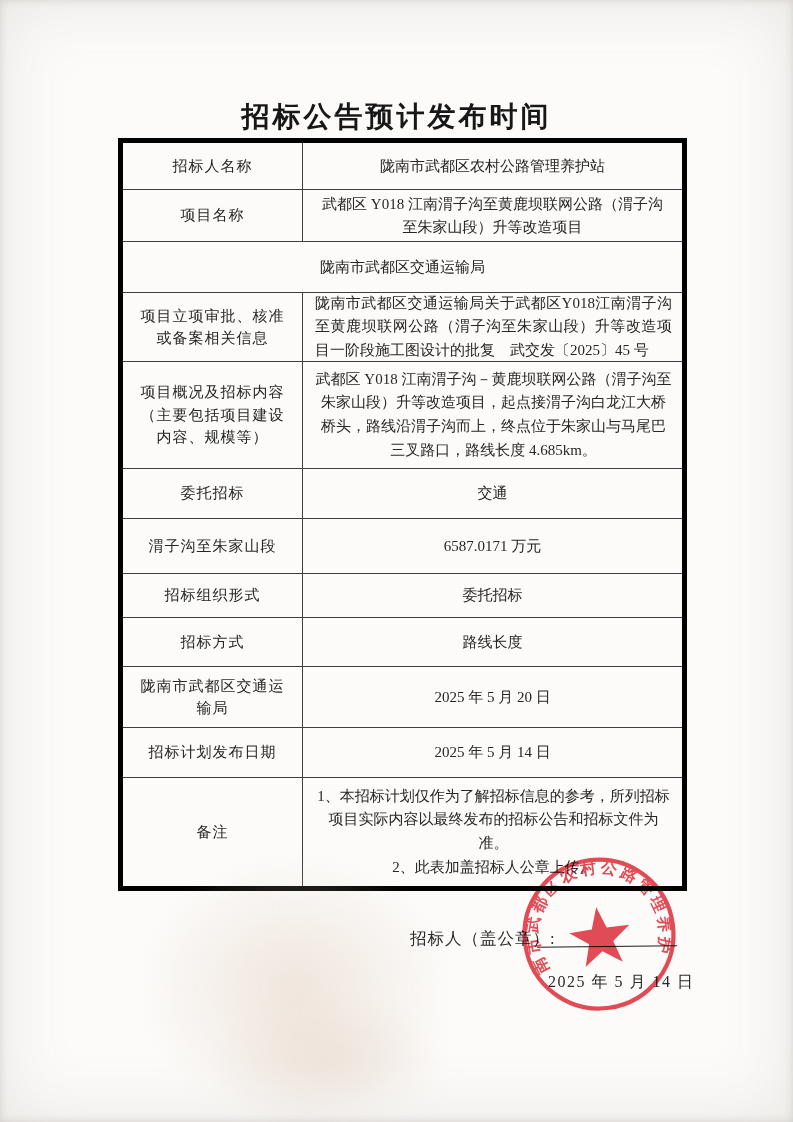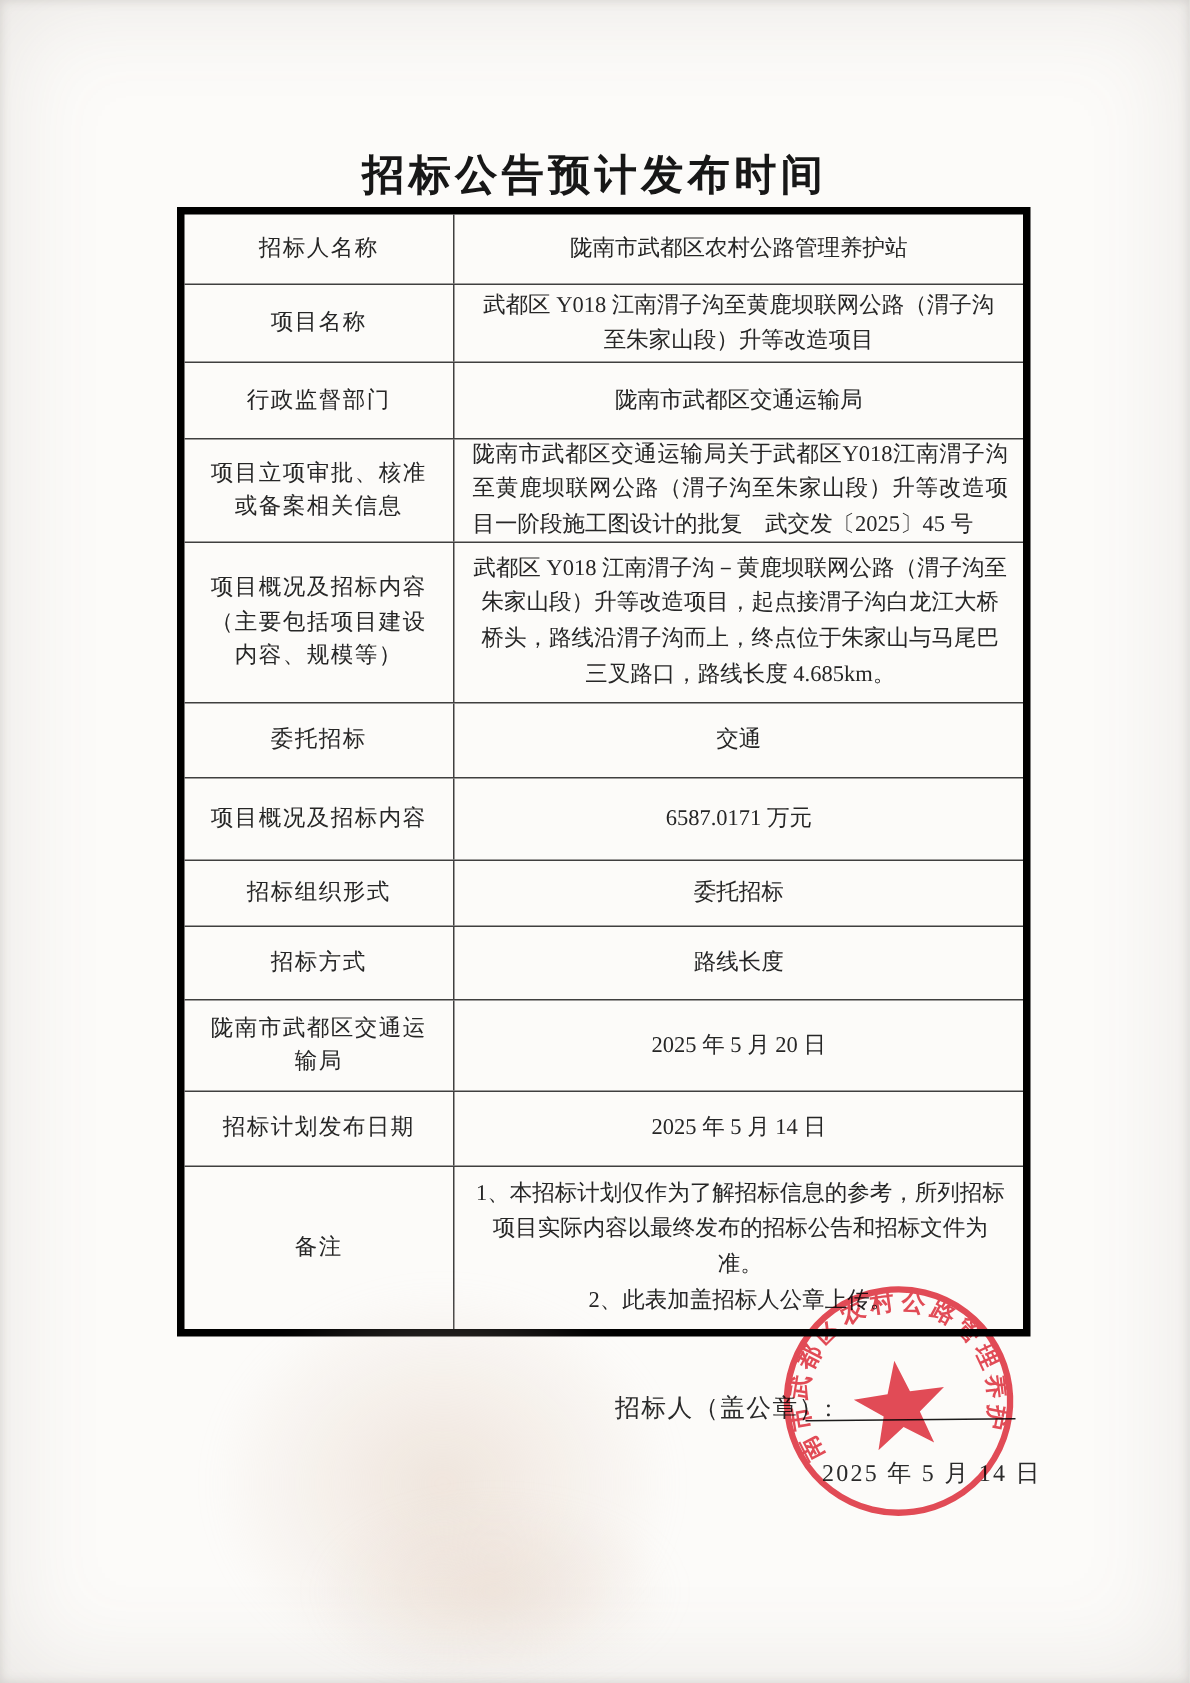"行政监督部门" div.cell-label { html: <div>行政监督部门</div> -> none }
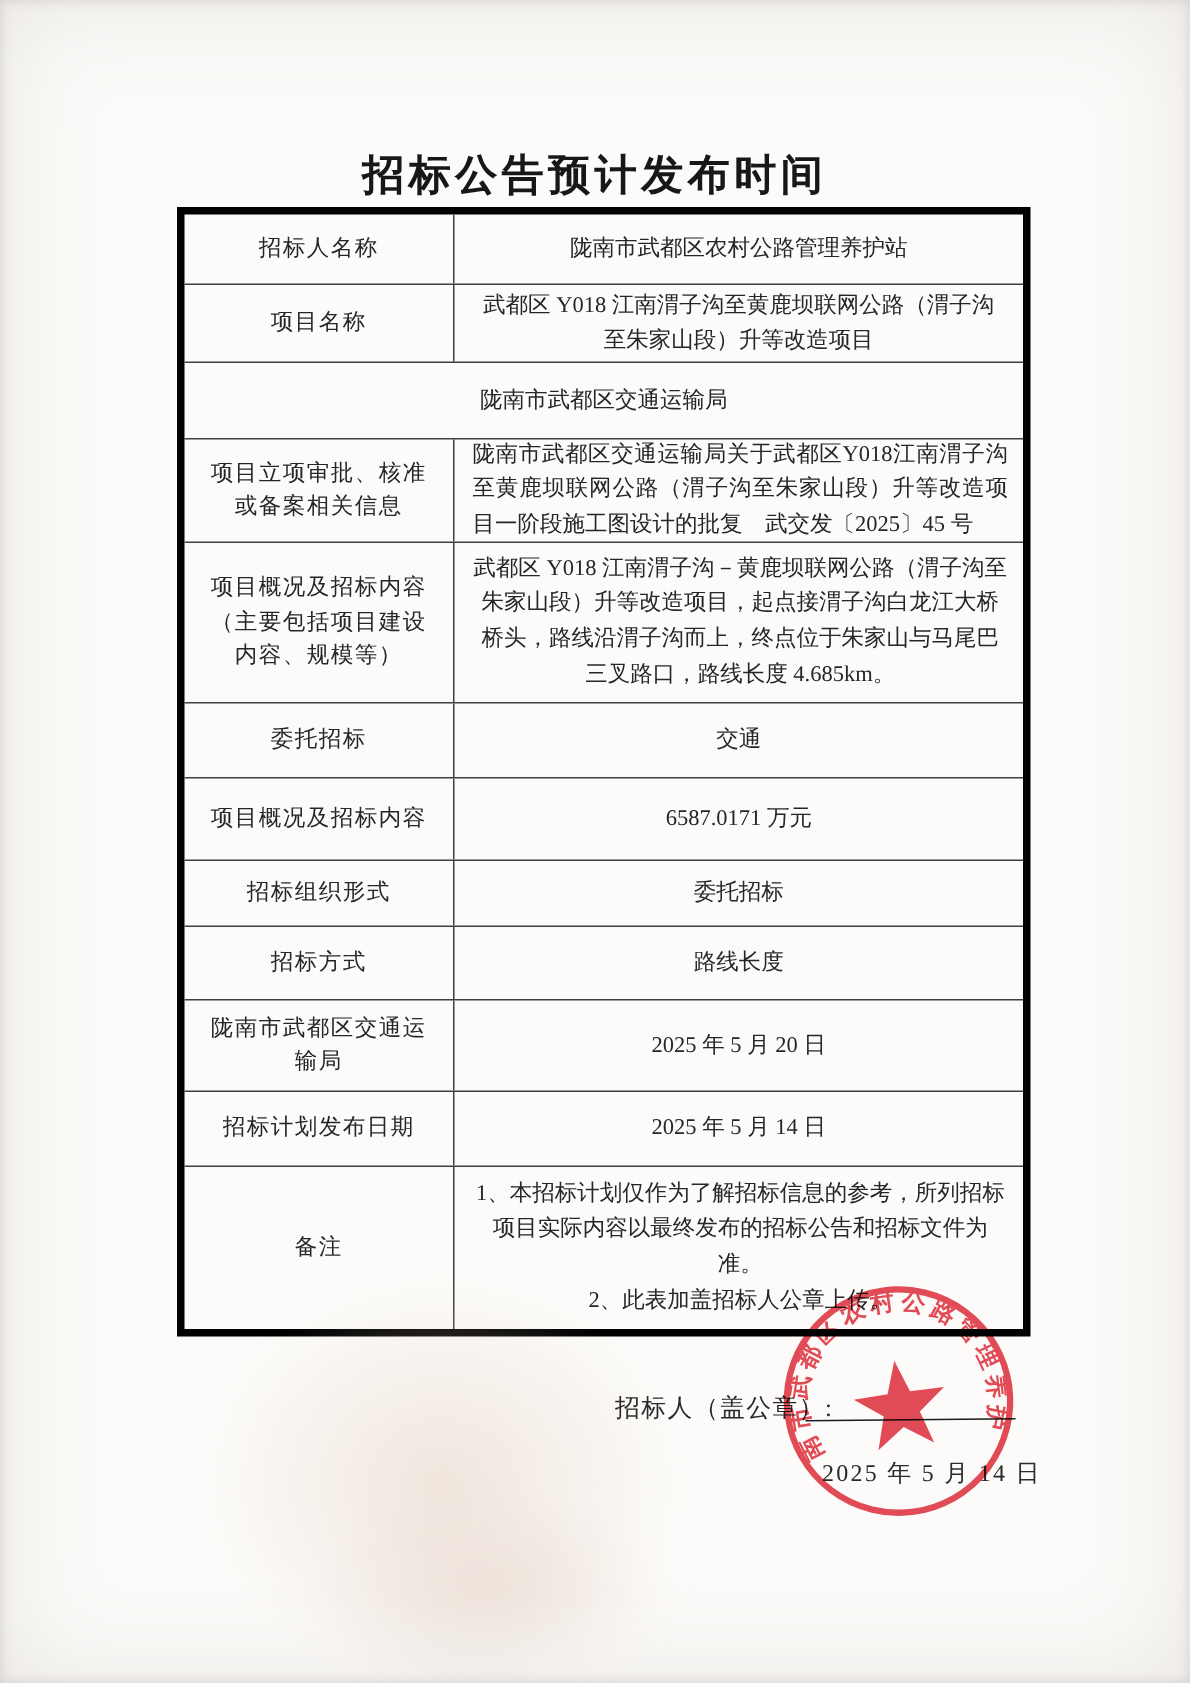"项目概况及招标内容" div.cell-label { text: 项目概况及招标内容 -> 渭子沟至朱家山段 }
